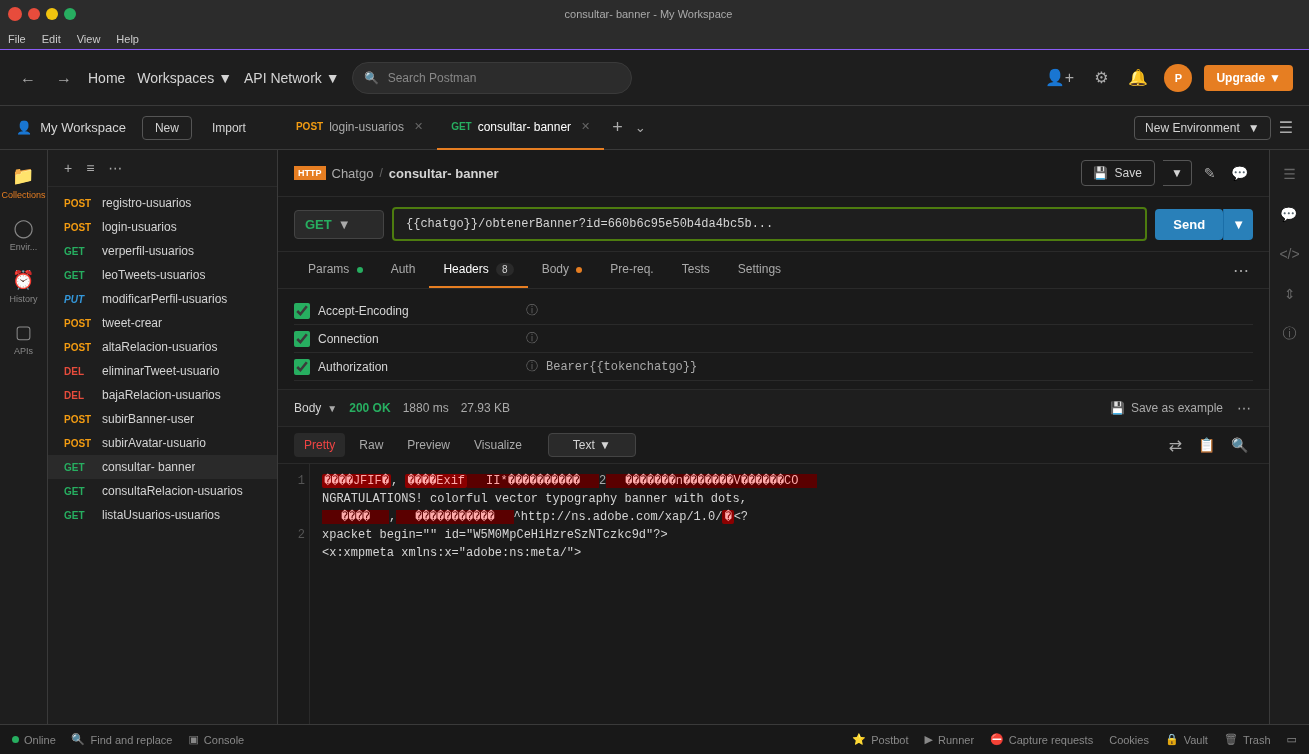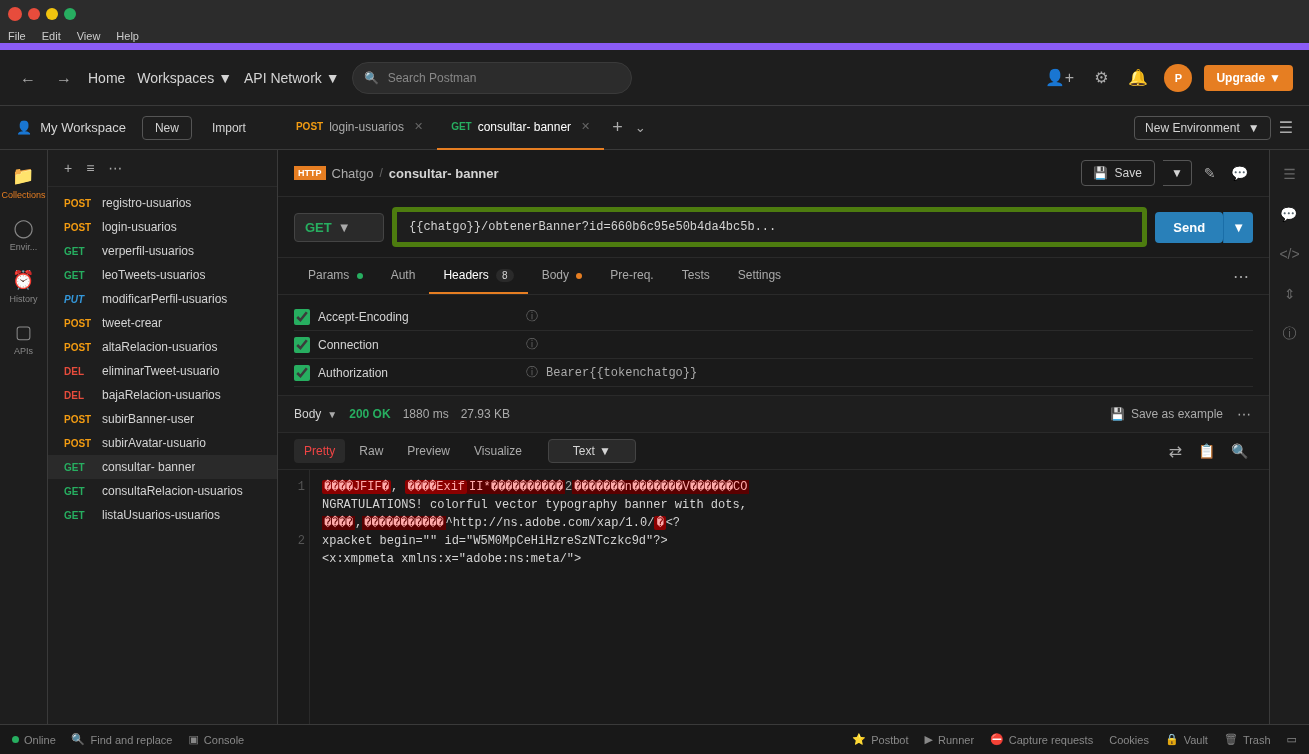"consultar- banner - My Workspace" div.title { html: none -> <div>consultar- banner - My Workspace</div> }
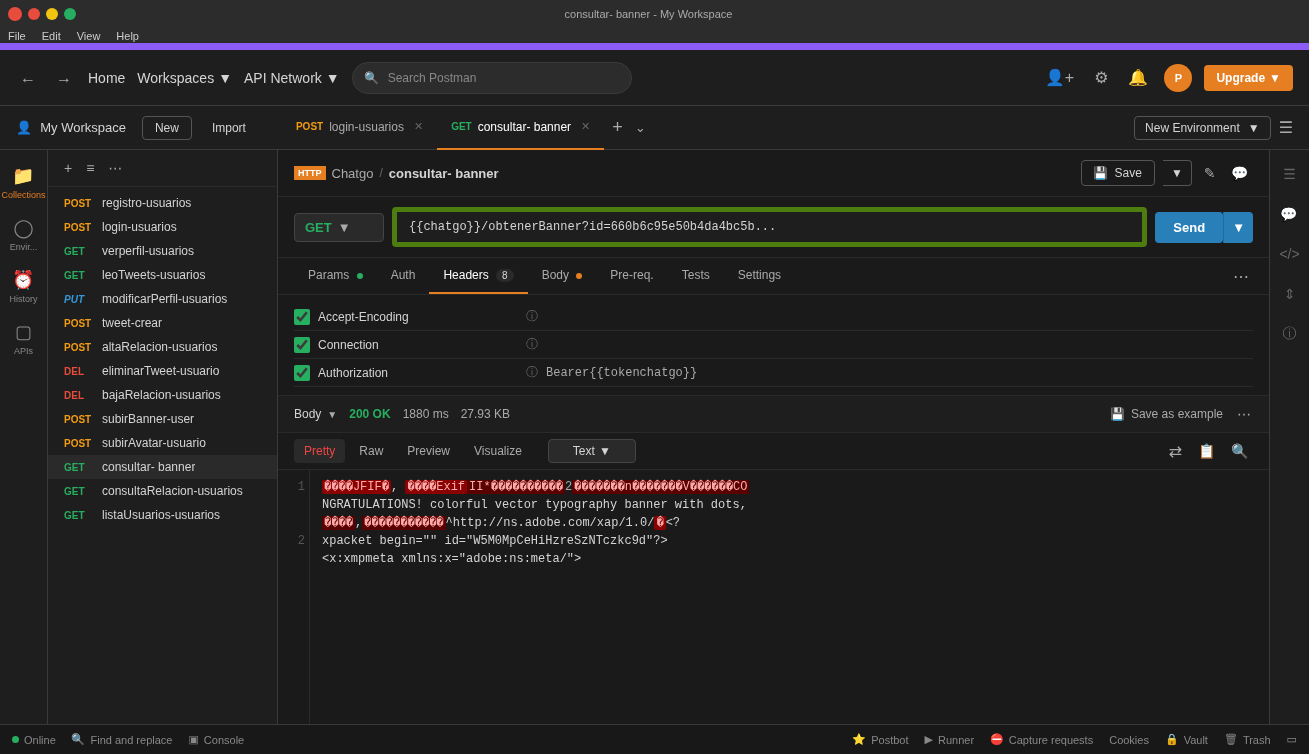"File" #menu-bar { border-bottom: 7px solid #8b5cf6 -> 1px solid #8b5cf6 }
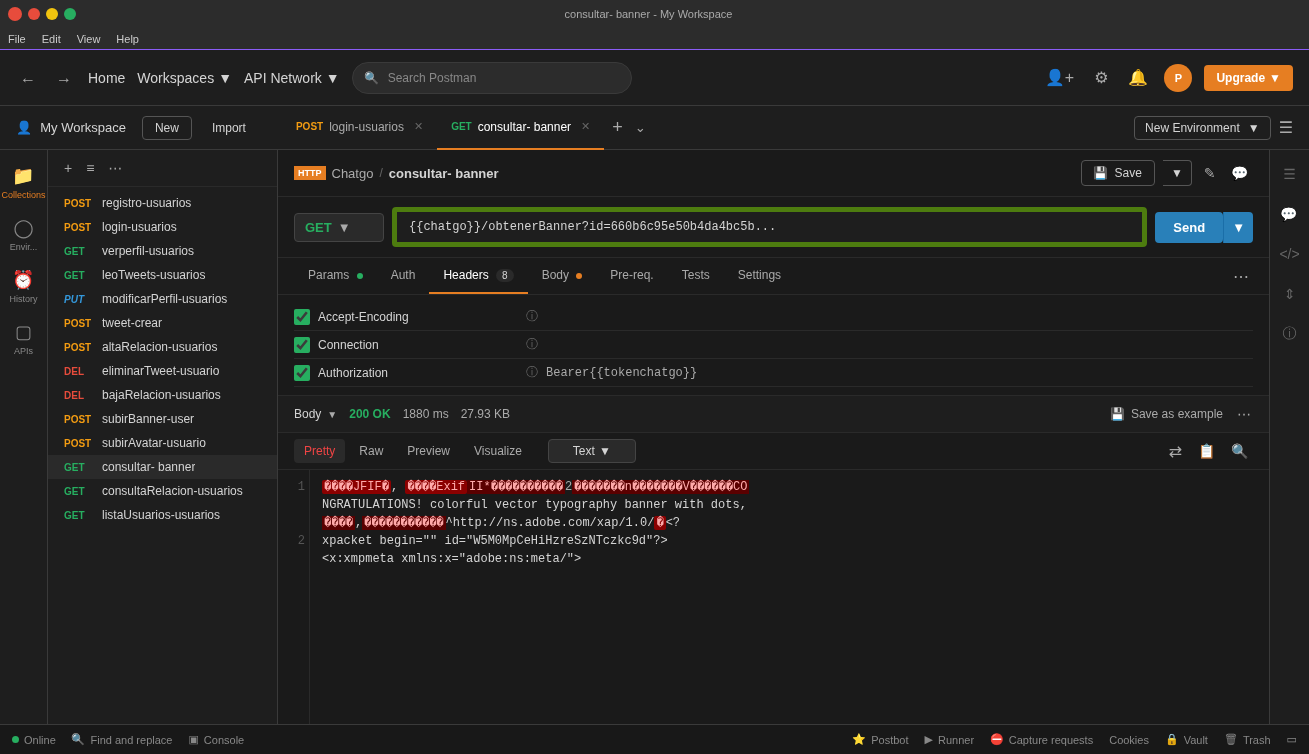"{{chatgo}}/obtenerBanner?id=660b6c95e50b" .url-input { border: 5px solid #4d7c0f -> 2px solid #4d7c0f }
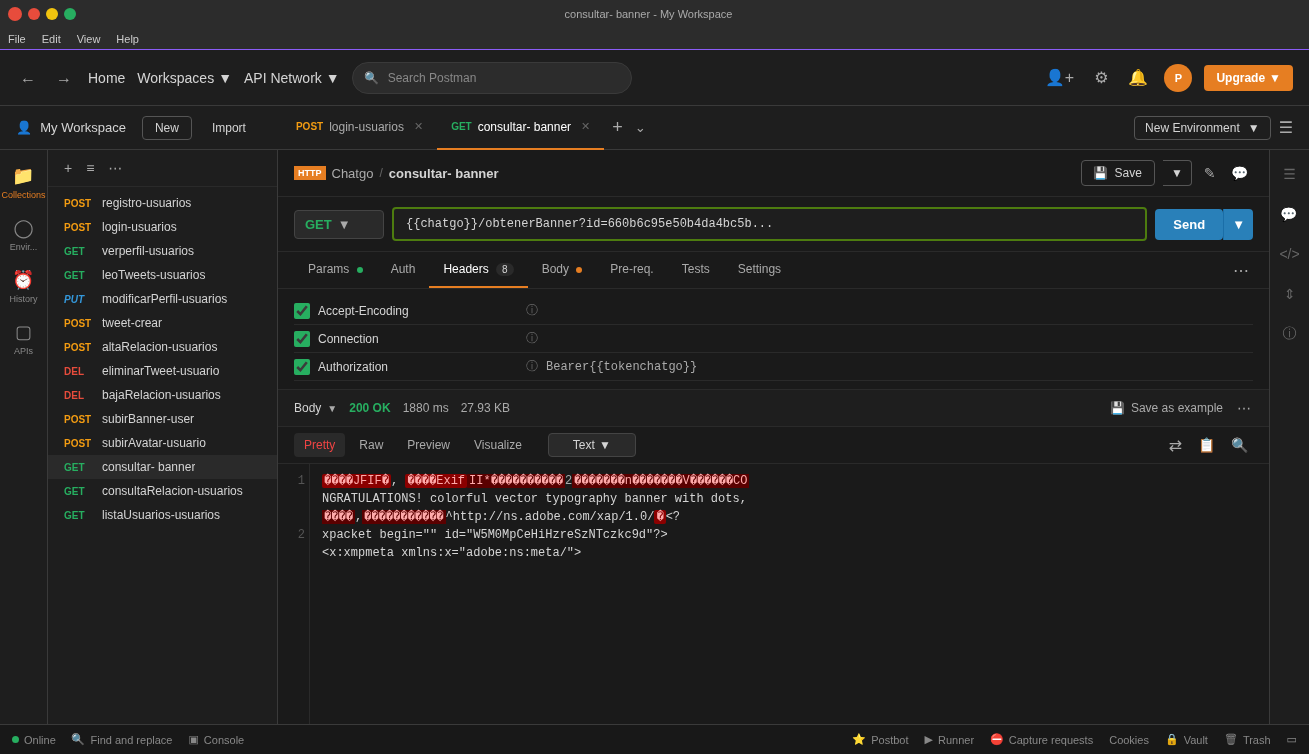"II*����������" .highlight-dark { padding: 0 2px -> 0 19px }
